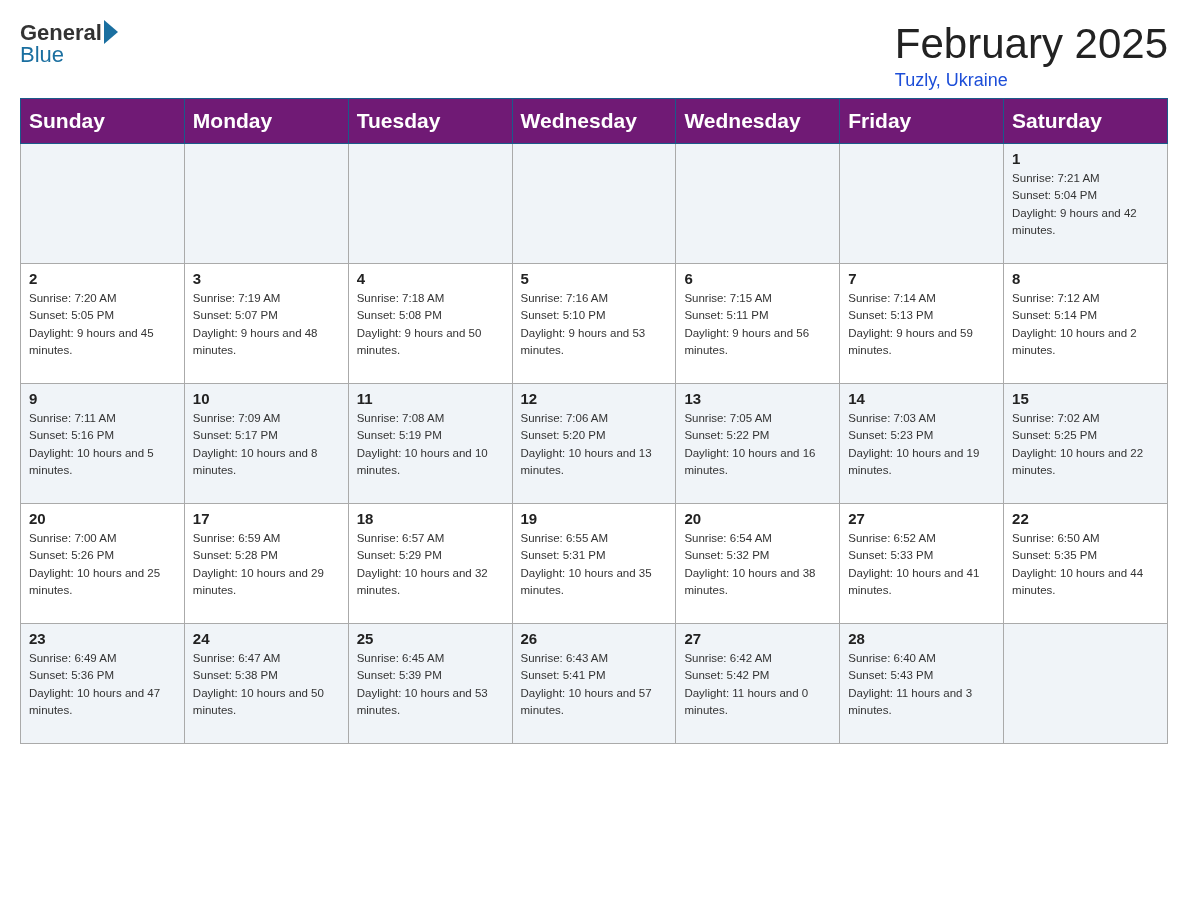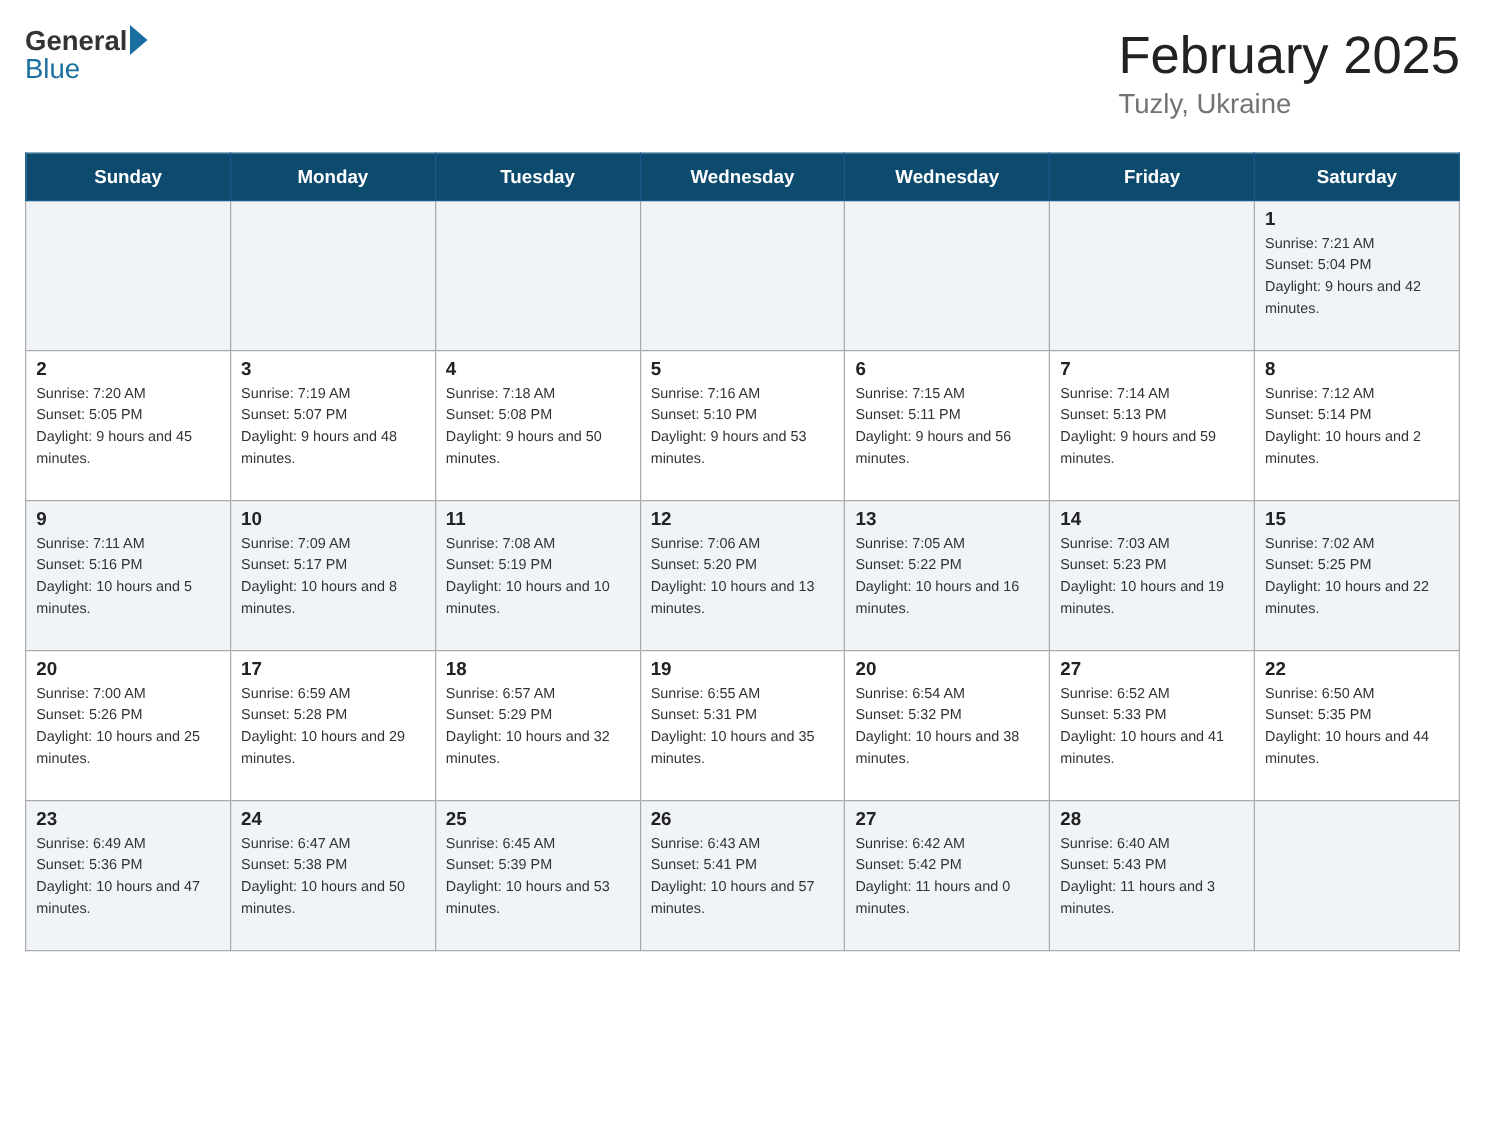"General" .header { margin-bottom: 26px -> 7px }
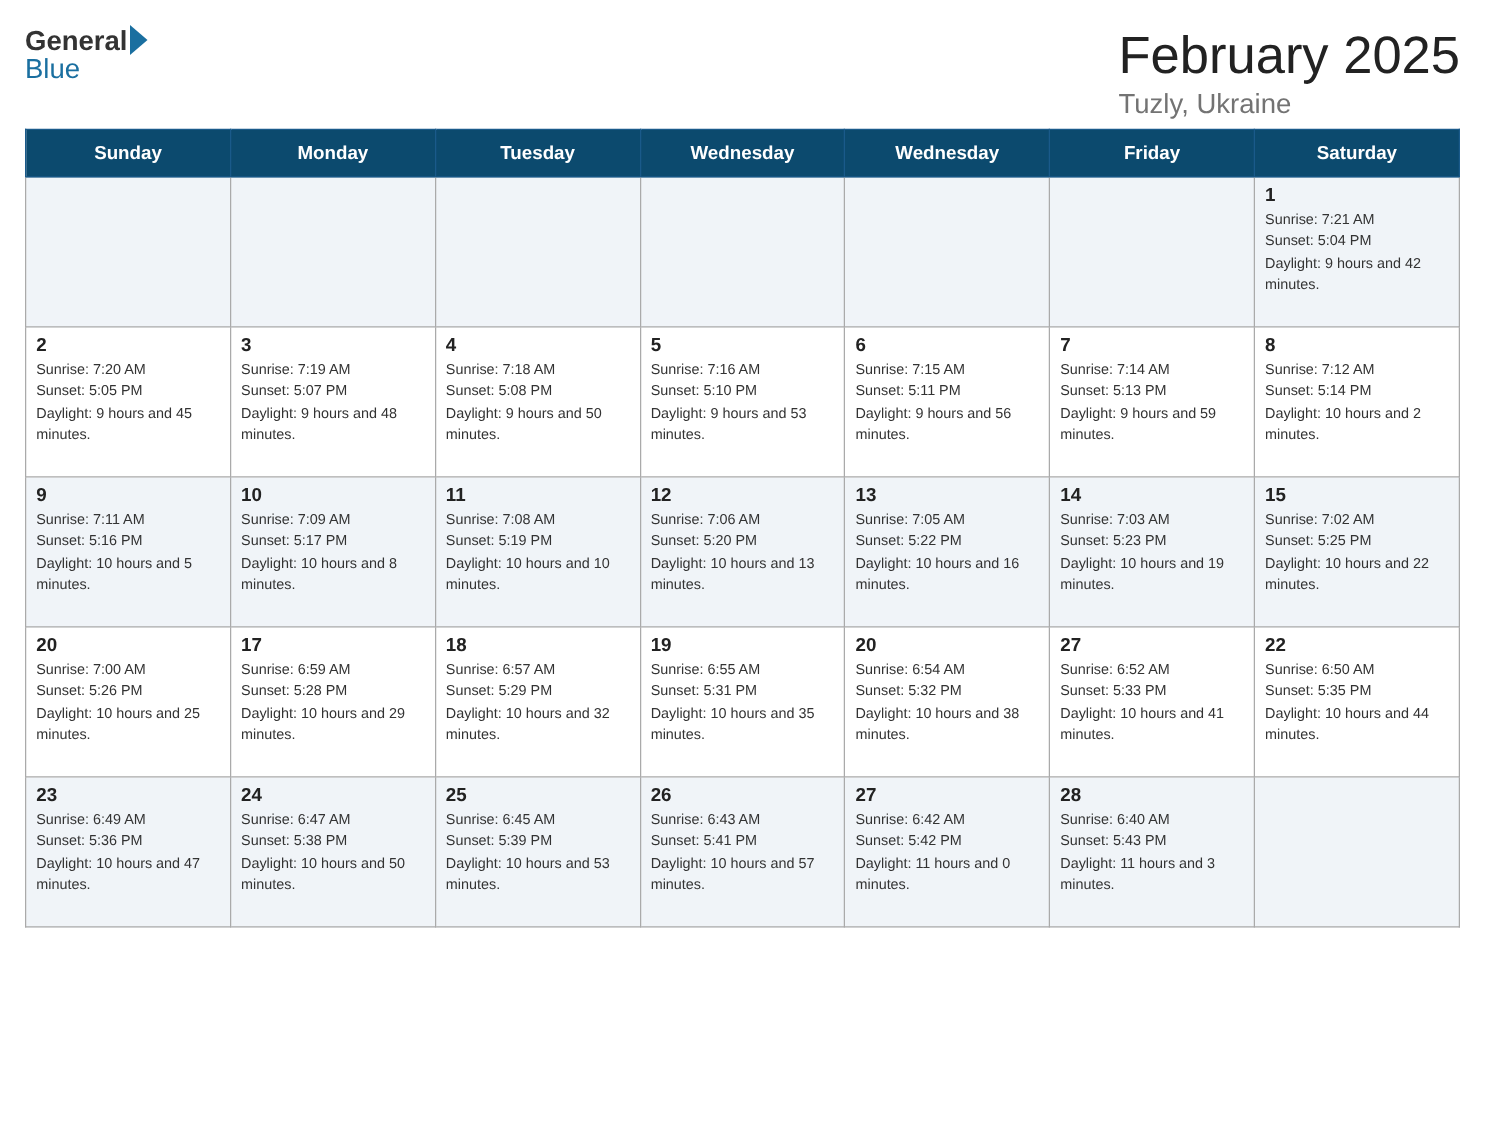"Tuzly, Ukraine" .location { color: #737373 -> #1d4ed8; font-size: 22px -> 18px }
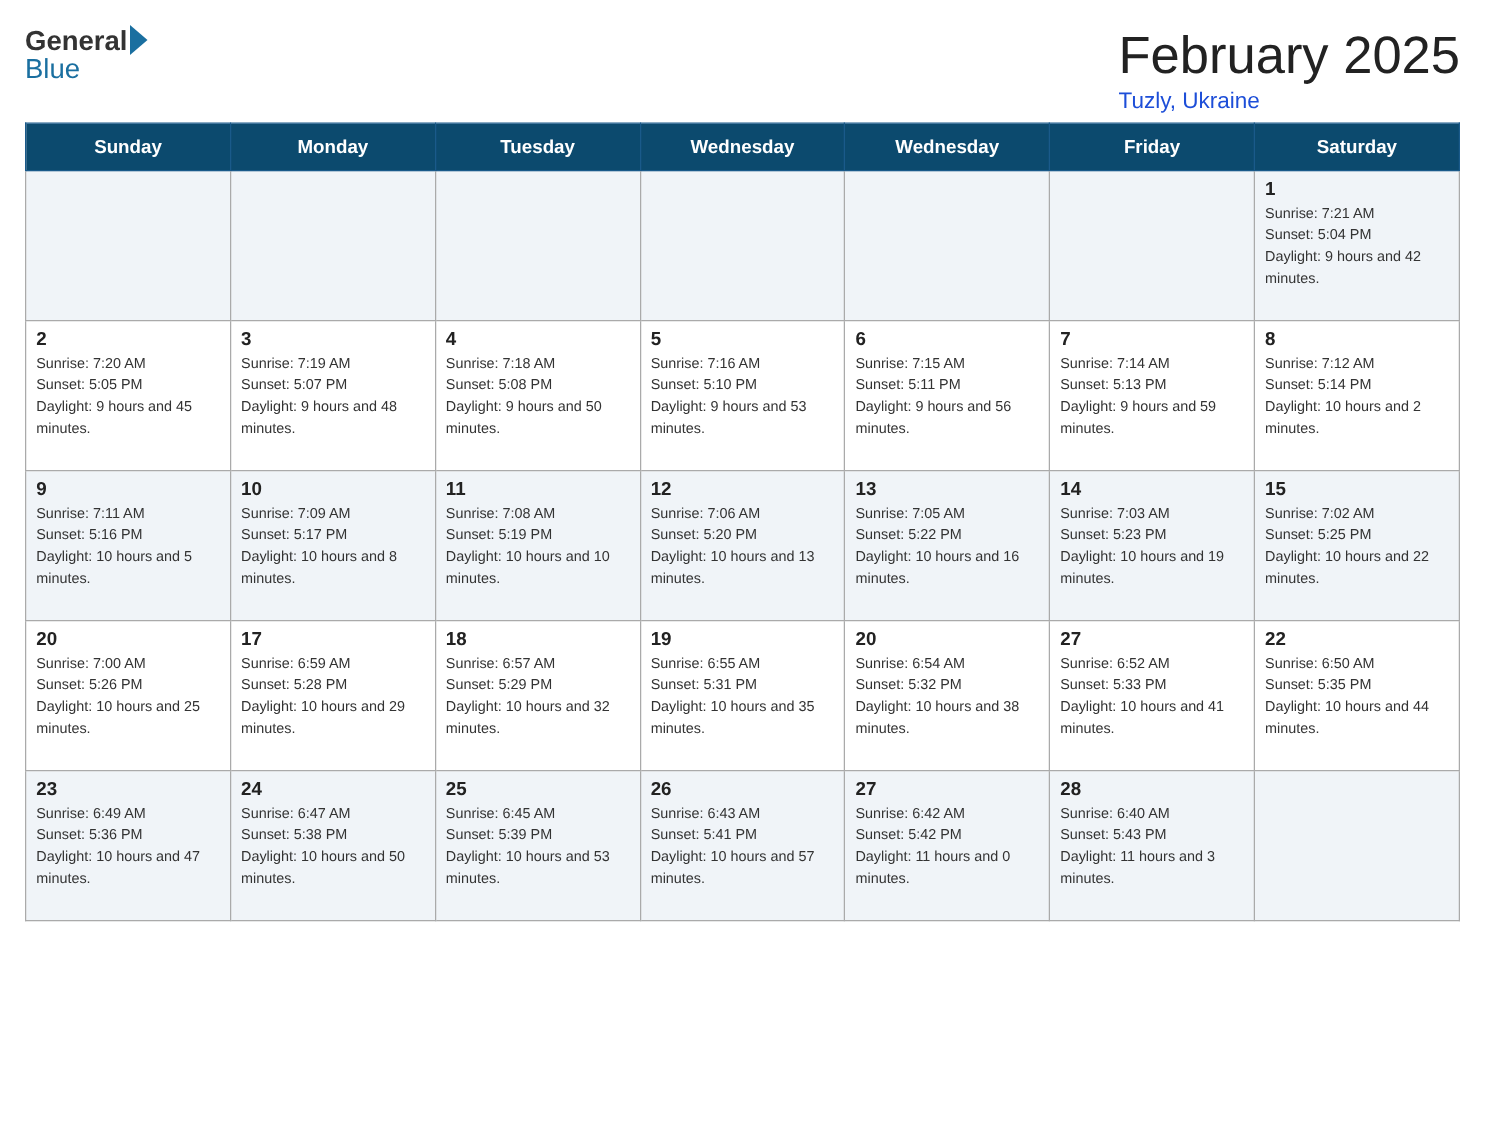"Sunday" .calendar th { background-color: #0c4a6e -> #701a75; font-size: 15px -> 21px; text-align: center -> left }
